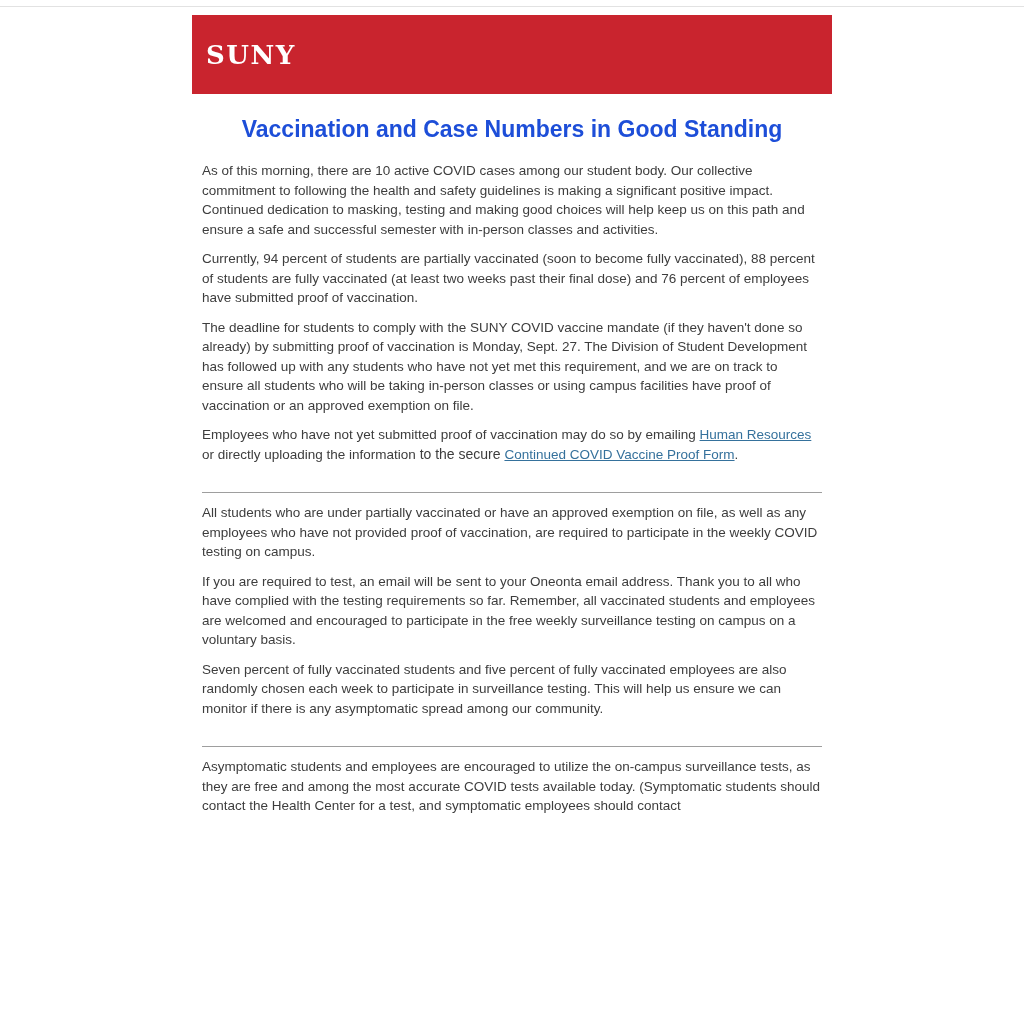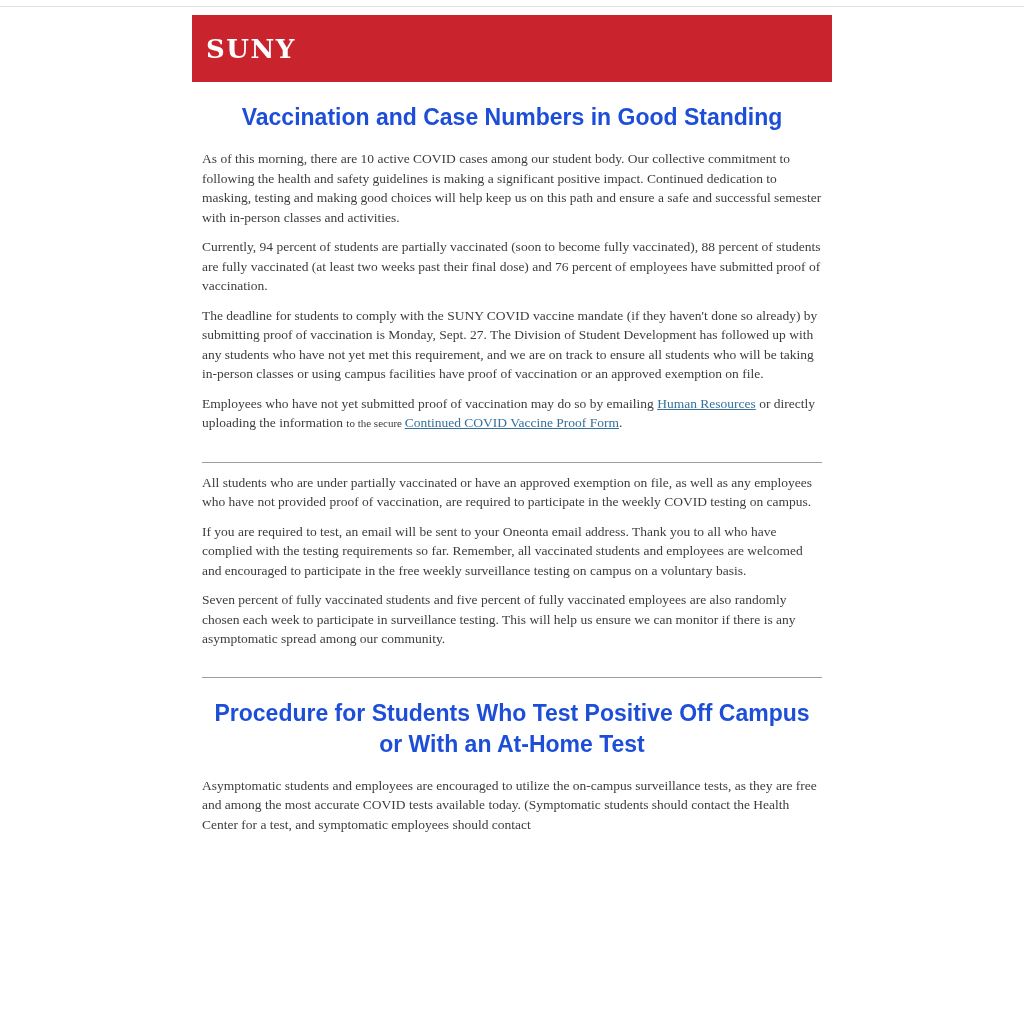"SUNY" .banner { height: 67px -> 79px }
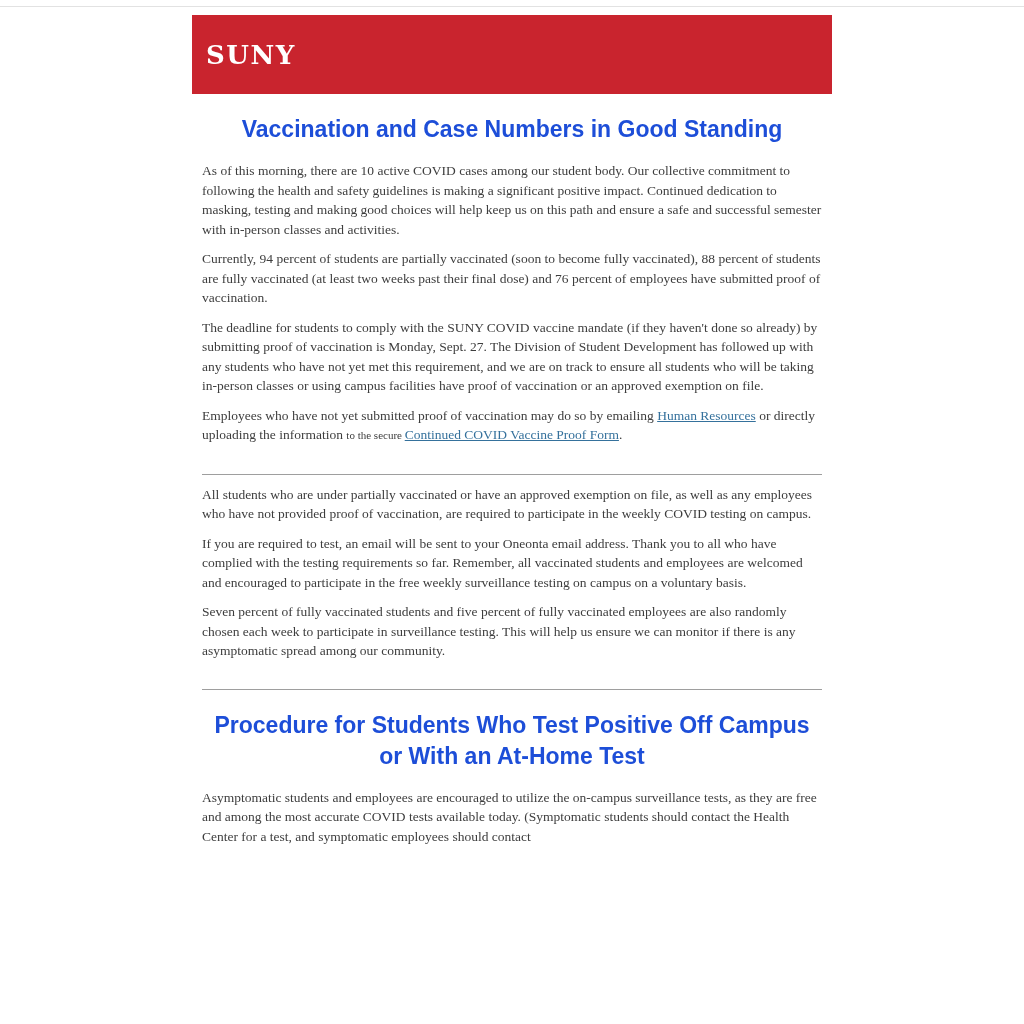"As of this morning, there" p { font-family: Liberation Serif, serif -> none }
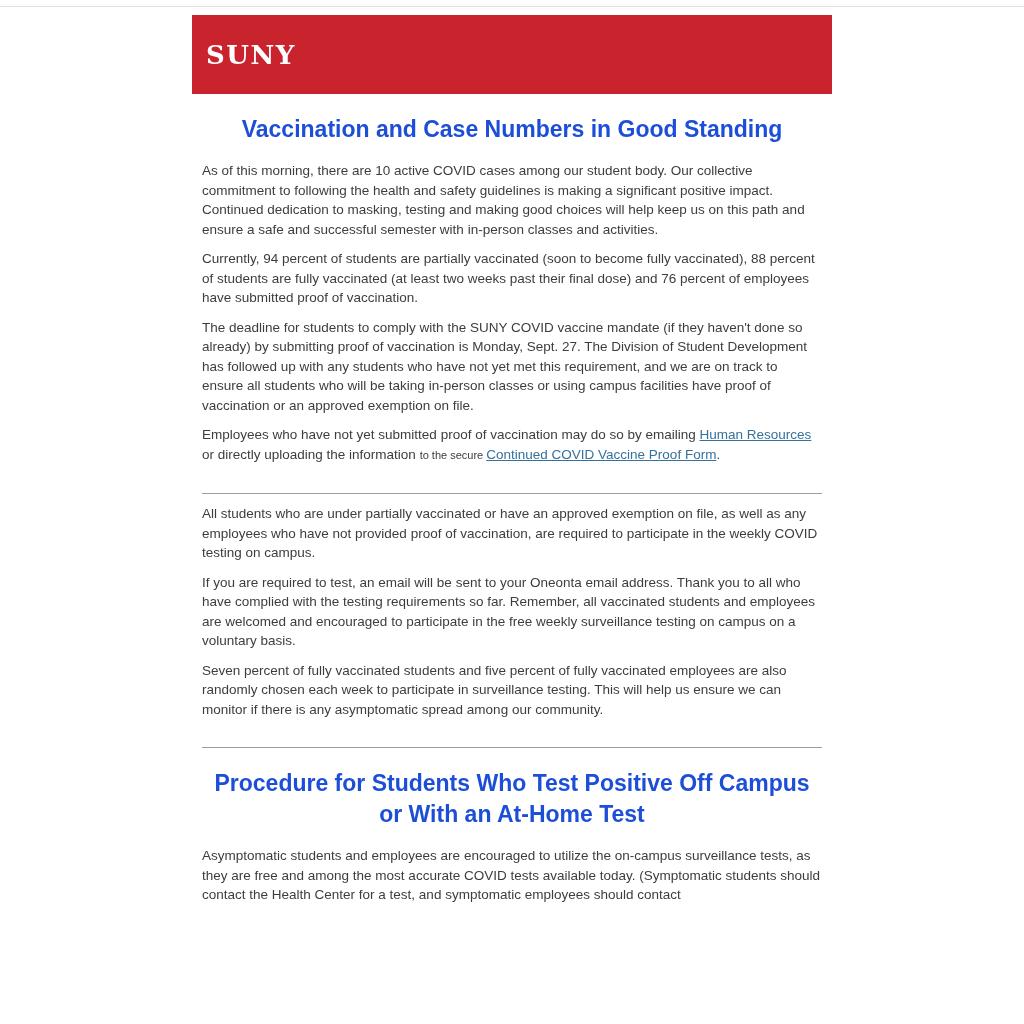"to the secure" .small { font-size: 11px -> 14px }
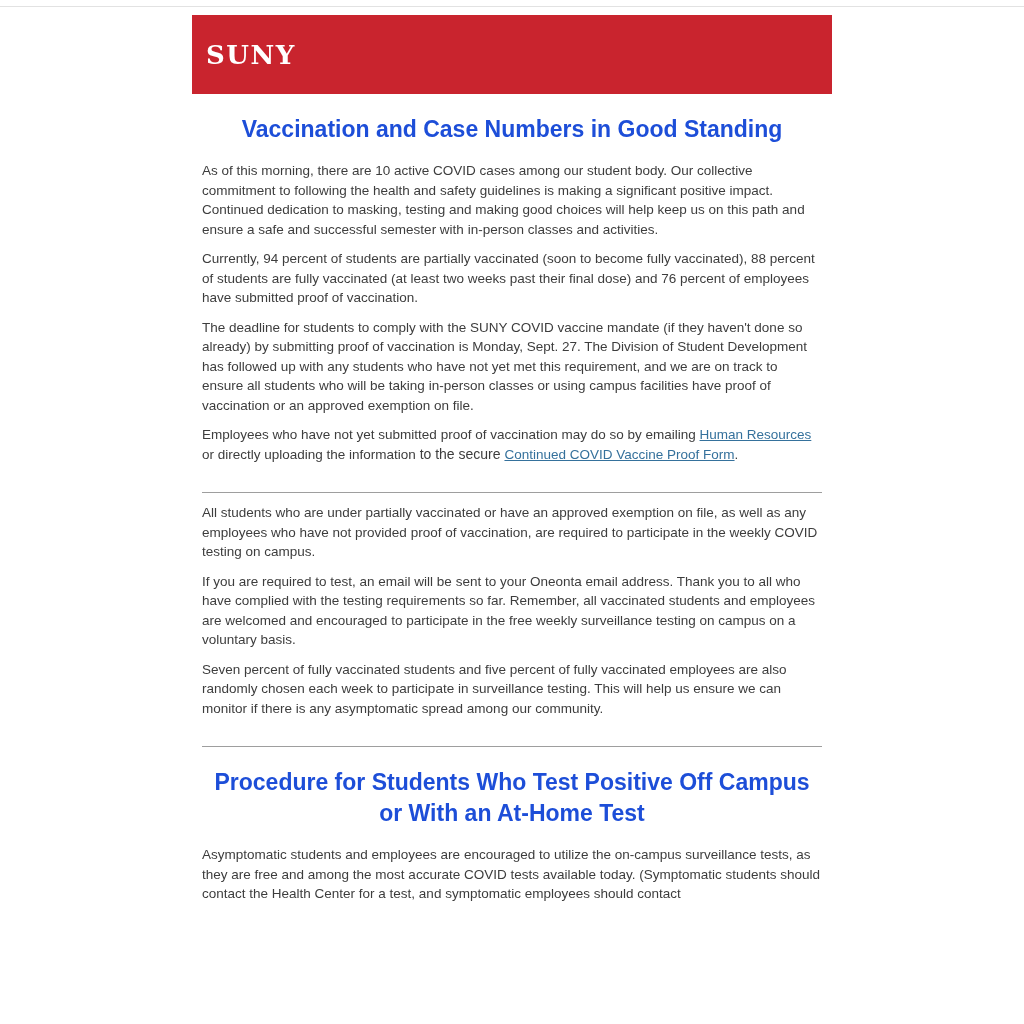"Procedure for Students Who Test" h2 { html: <h2>Procedure for Students Who Test Positive Off Campus or With an At-Home Test</h2> -> none }
